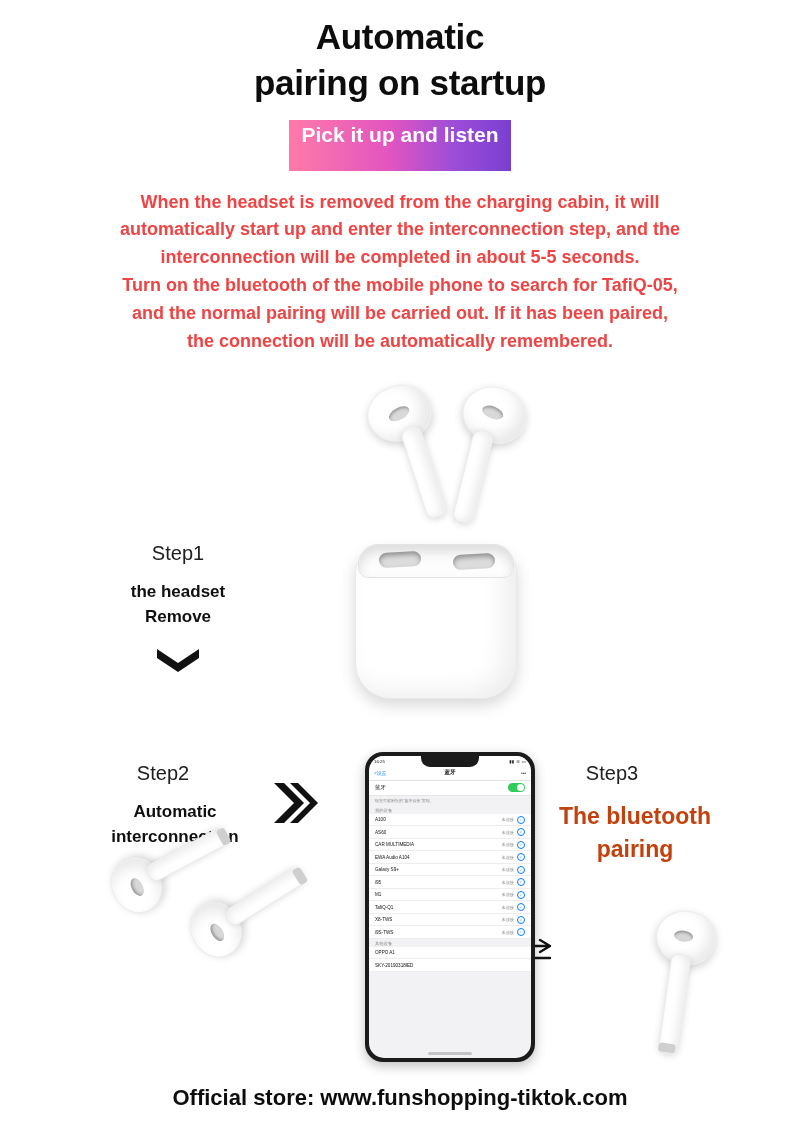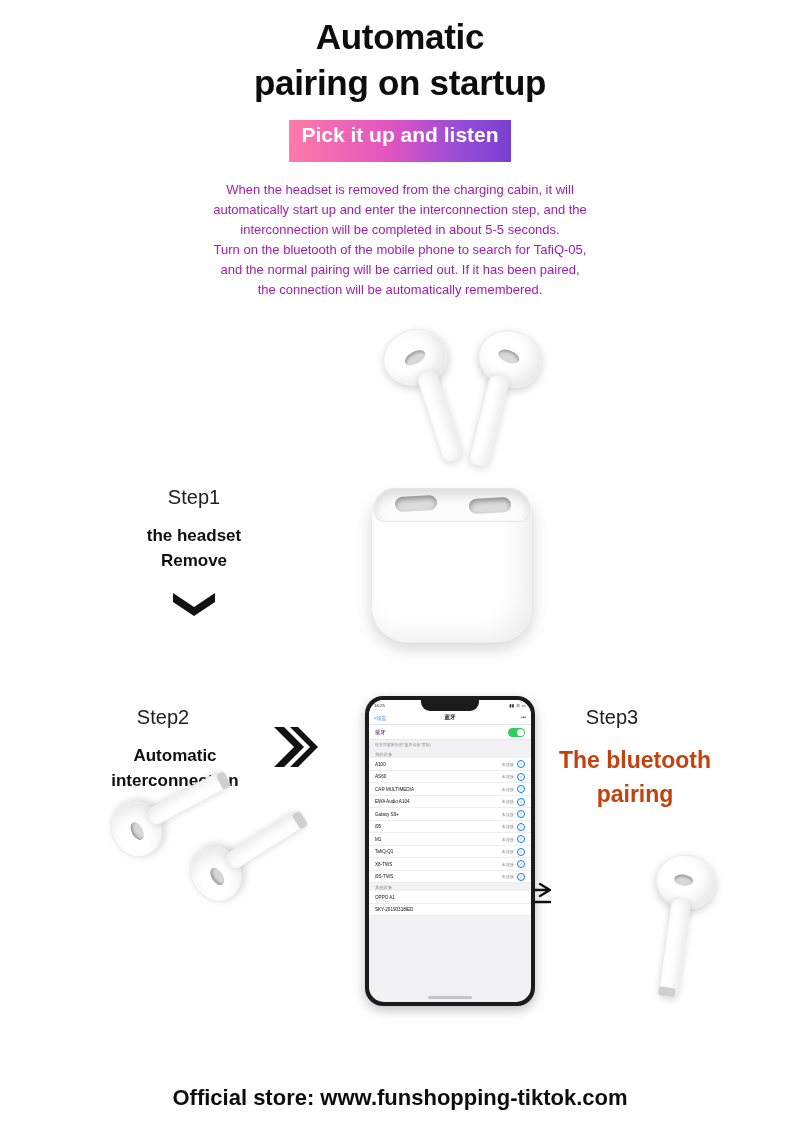"Pick it up and listen" .subtitle { padding: 3px 12px 14px 12px -> 3px 12px 23px 12px }
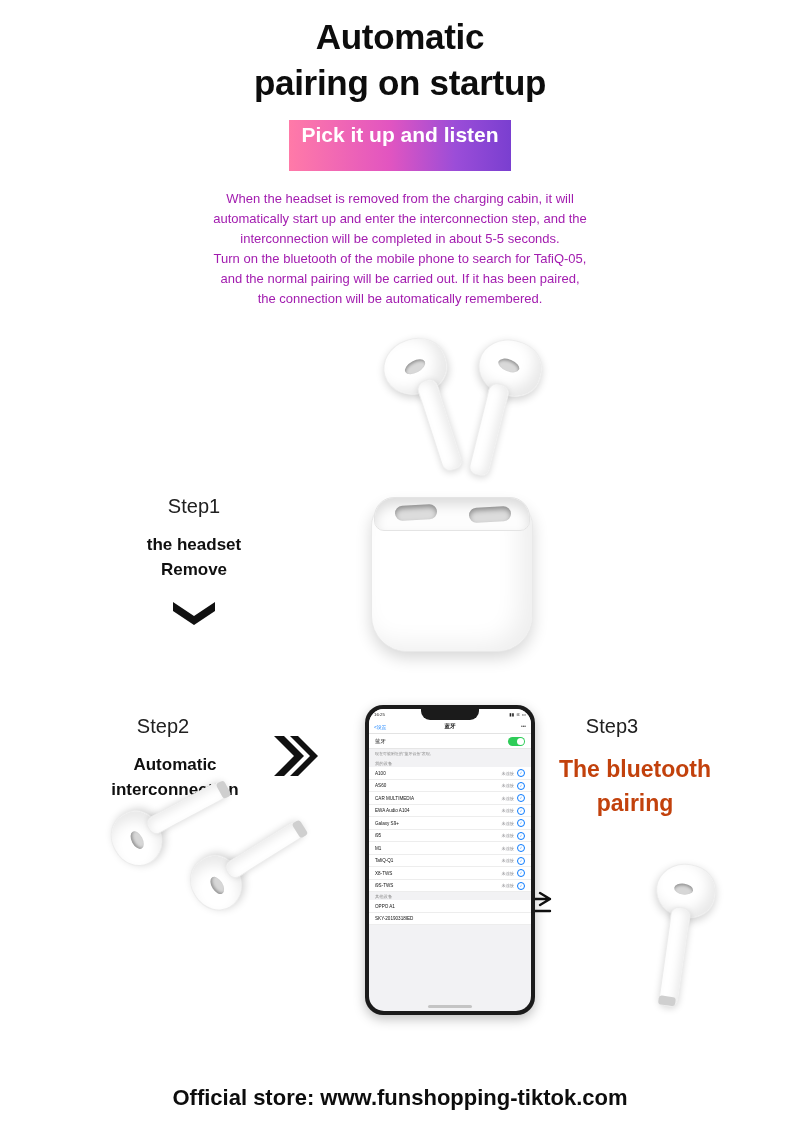"When the headset is removed" .paragraph { color: #a21caf -> #ef4444; font-size: 13px -> 18px; font-weight: normal -> bold }
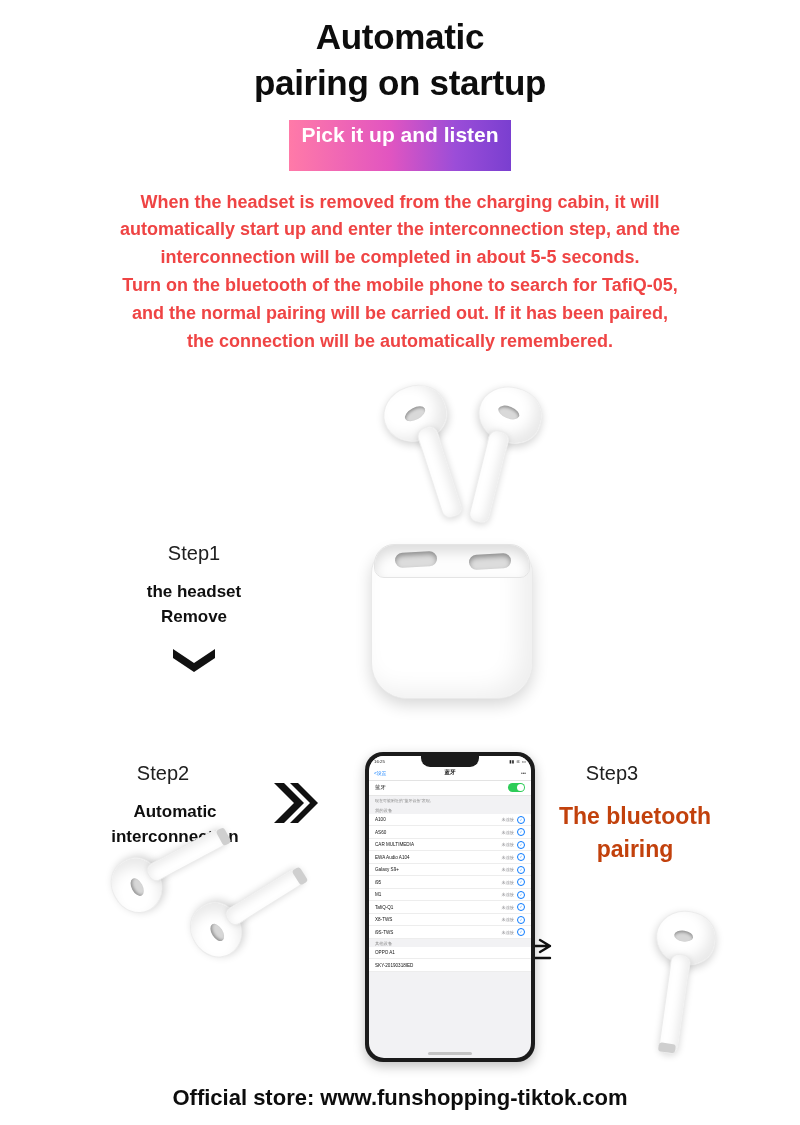"Step1" .hero { margin-left: 16px -> none }
